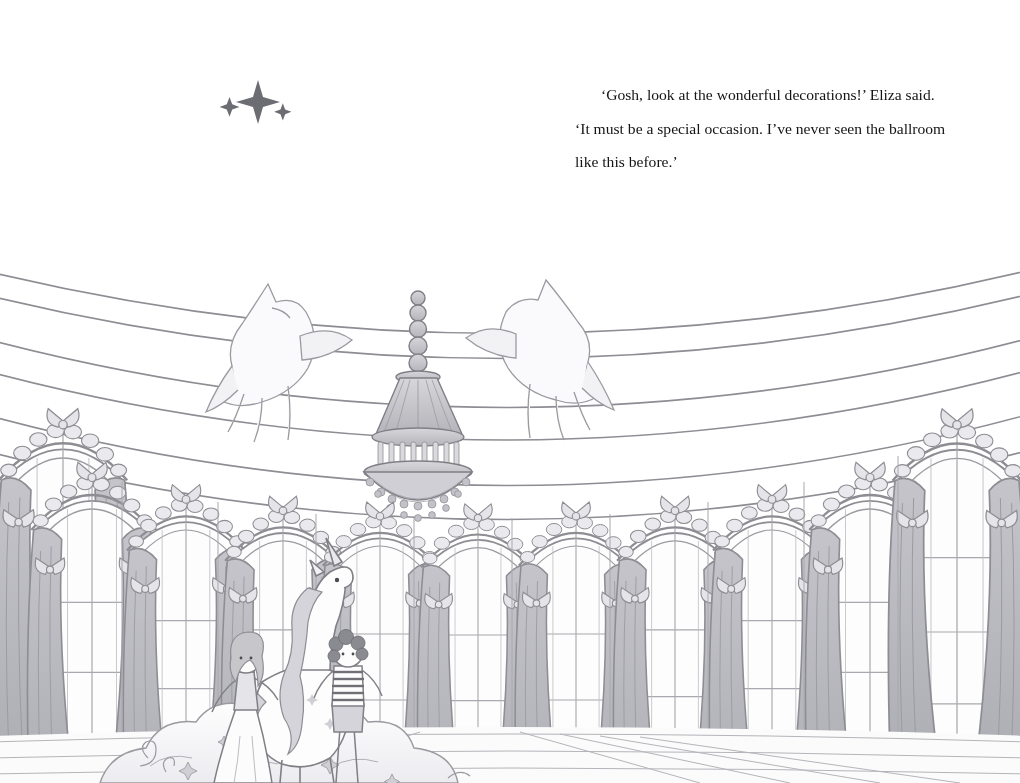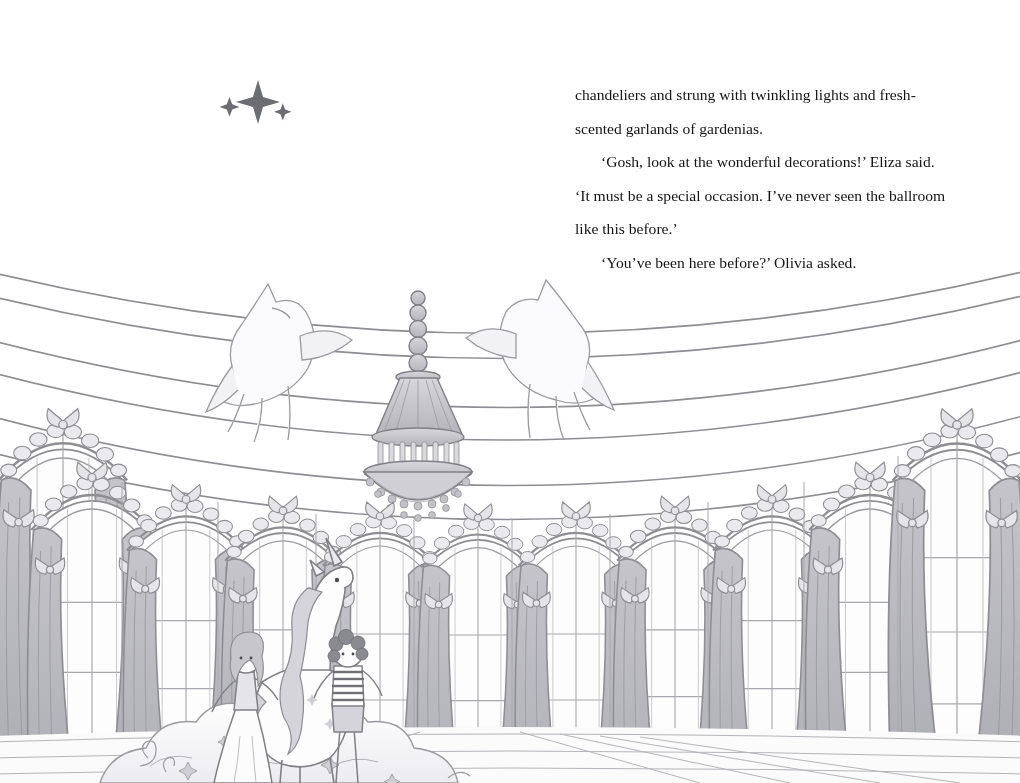"chandeliers and strung with twinkling" p { html: <p>chandeliers and strung with twinkling lights and fresh-scented garlands of gardenias.</p> -> none }
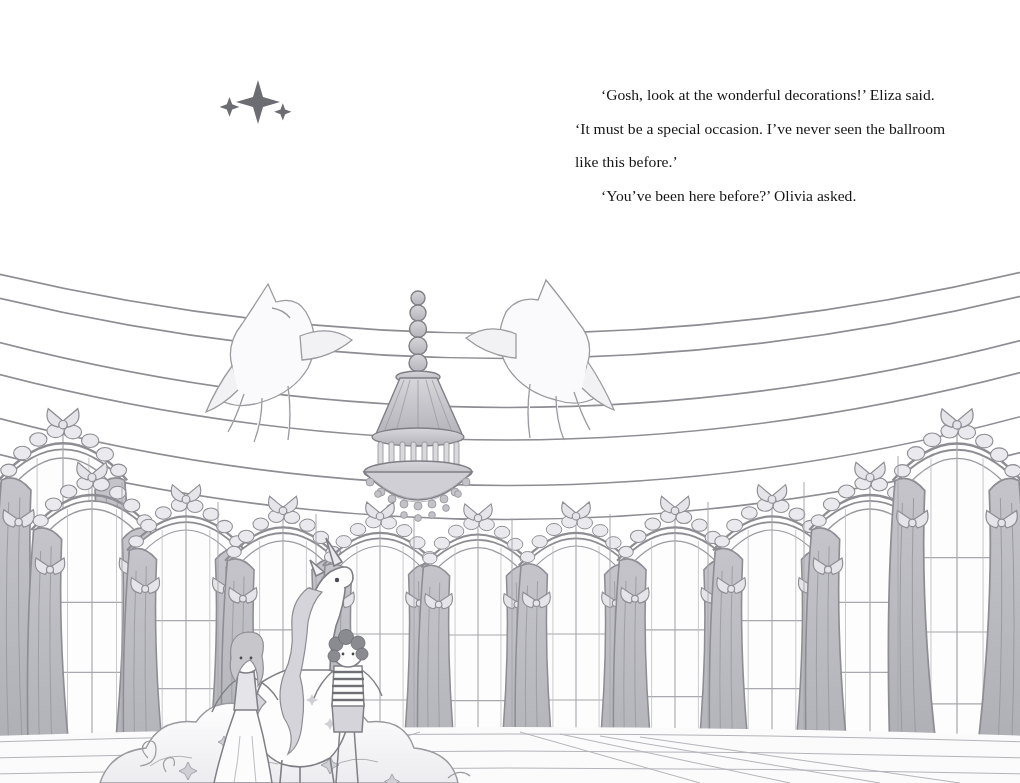"‘You’ve been here before?’ Olivia" p.indent { html: <p>‘You’ve been here before?’ Olivia asked.</p> -> none }
